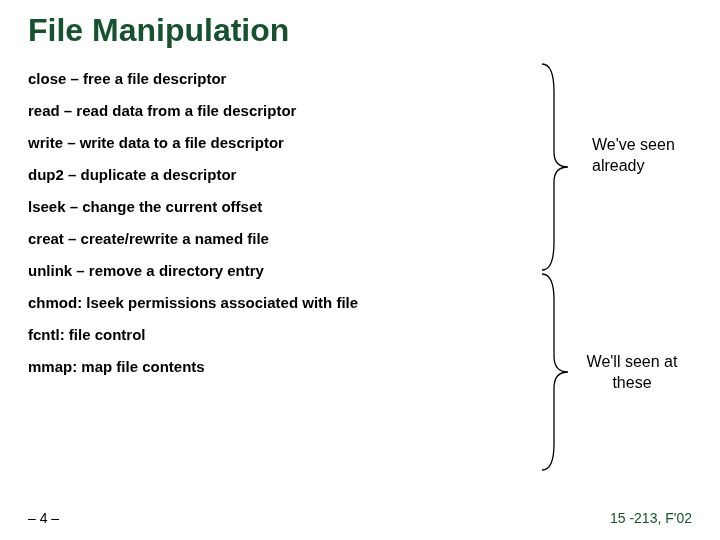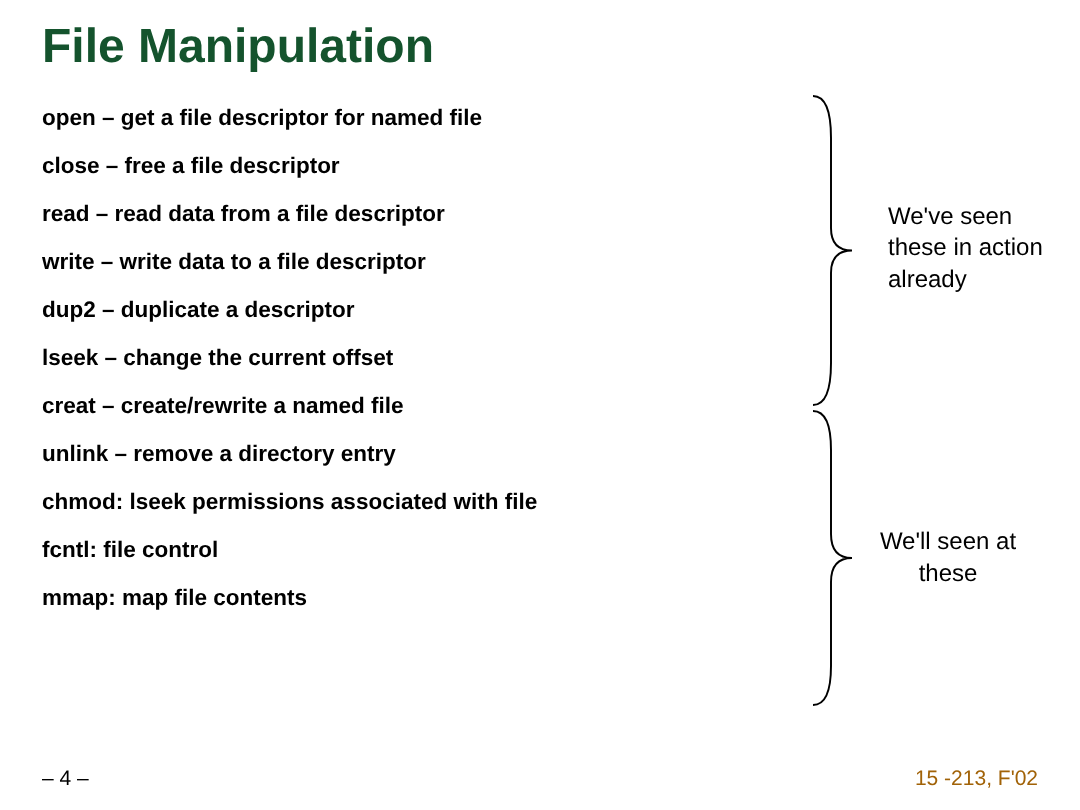"open – get a file" div.item { html: <div>open – get a file descriptor for named file</div> -> none }
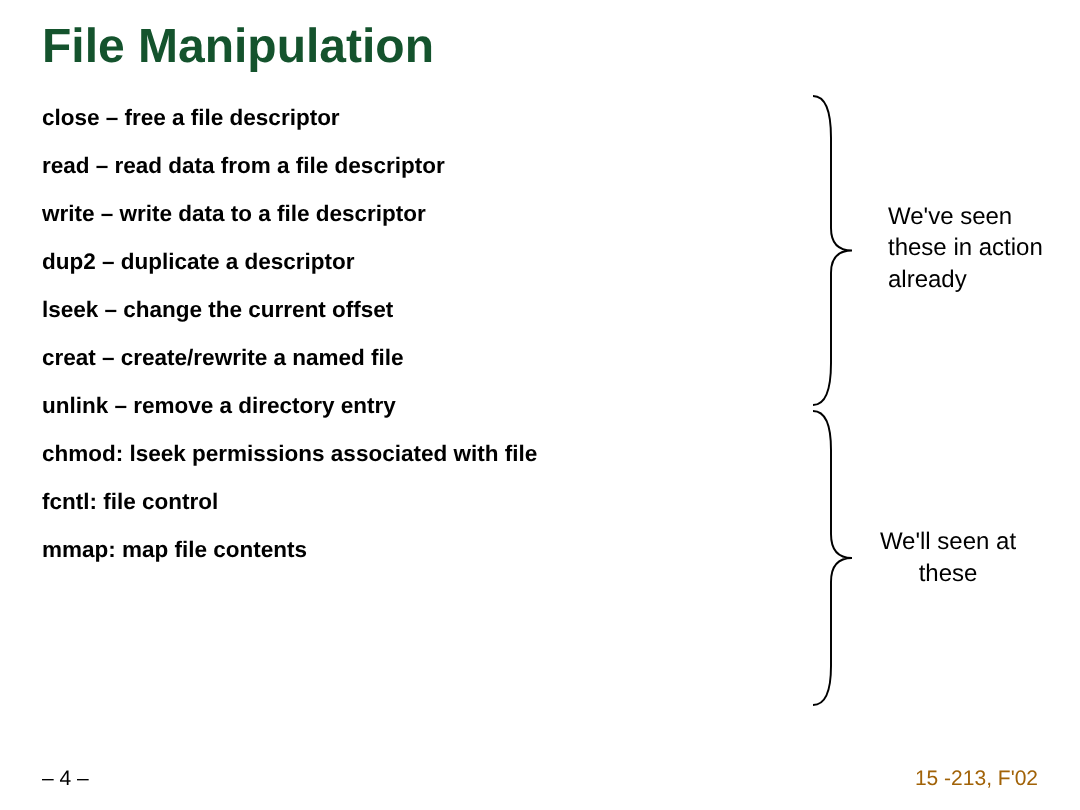"these in action" div { html: <div>these in action</div> -> none }
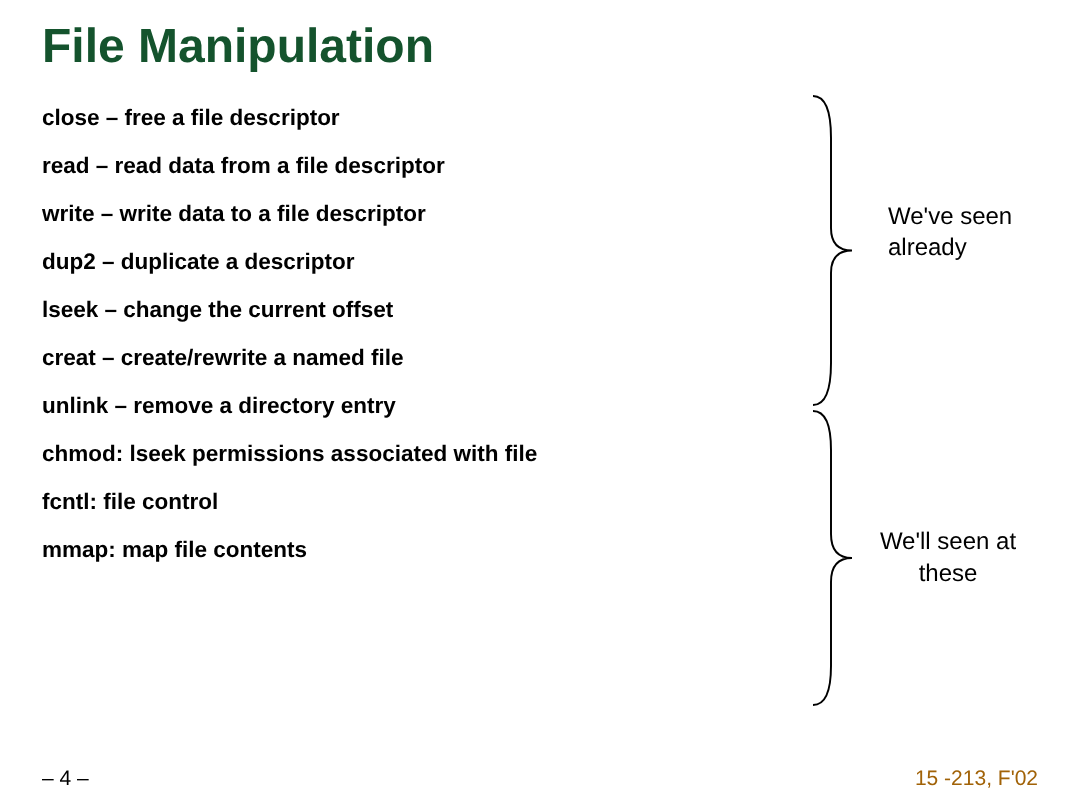"15 -213, F'02" .course { color: #a16207 -> #14532d }
